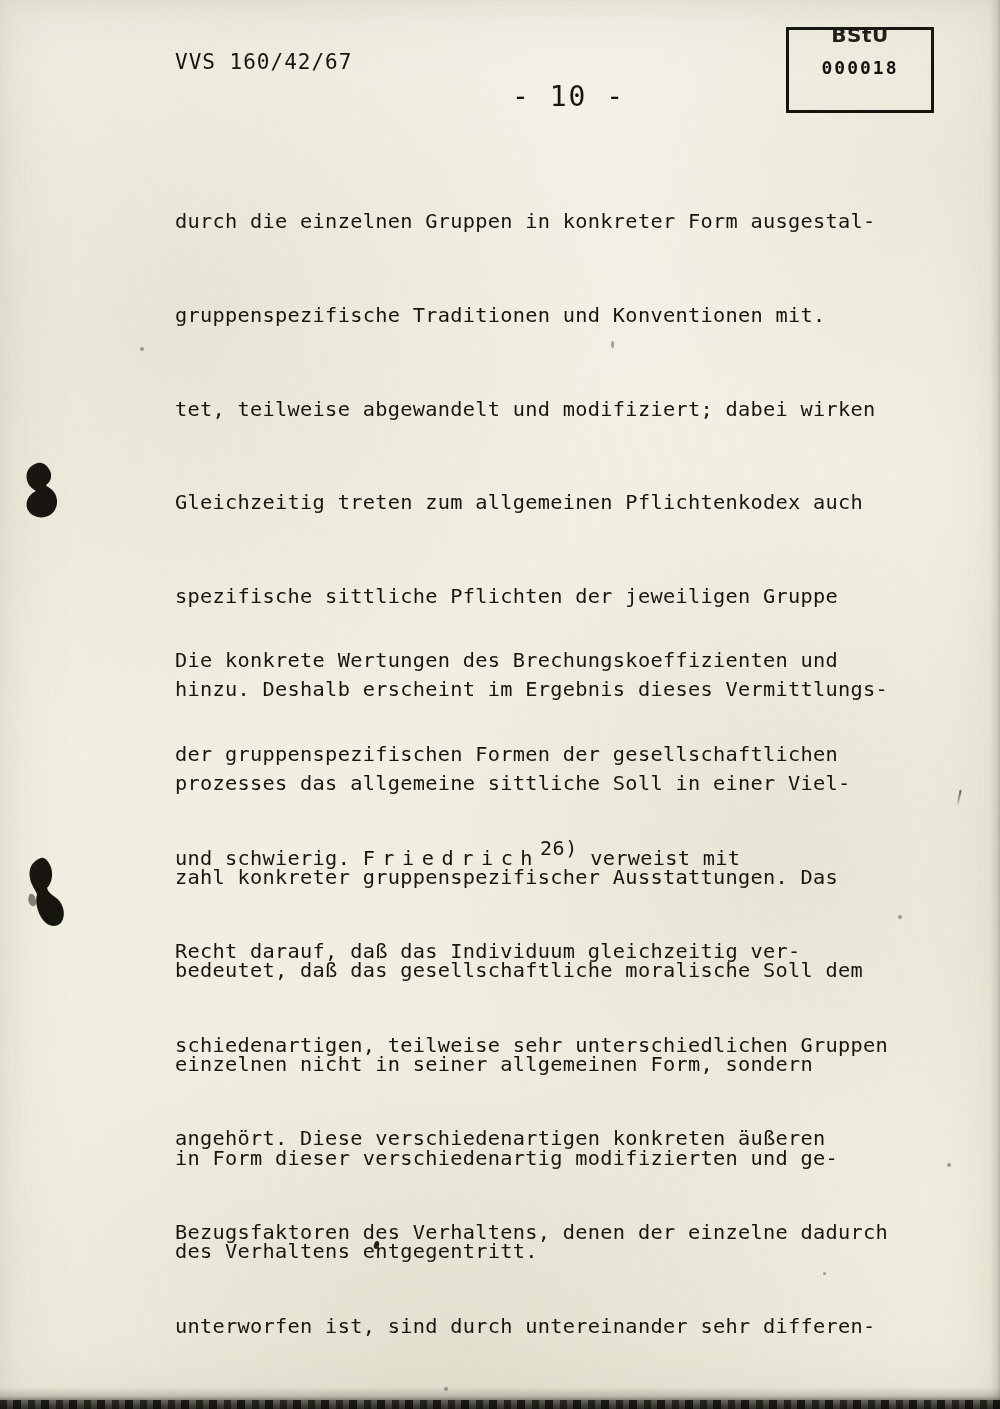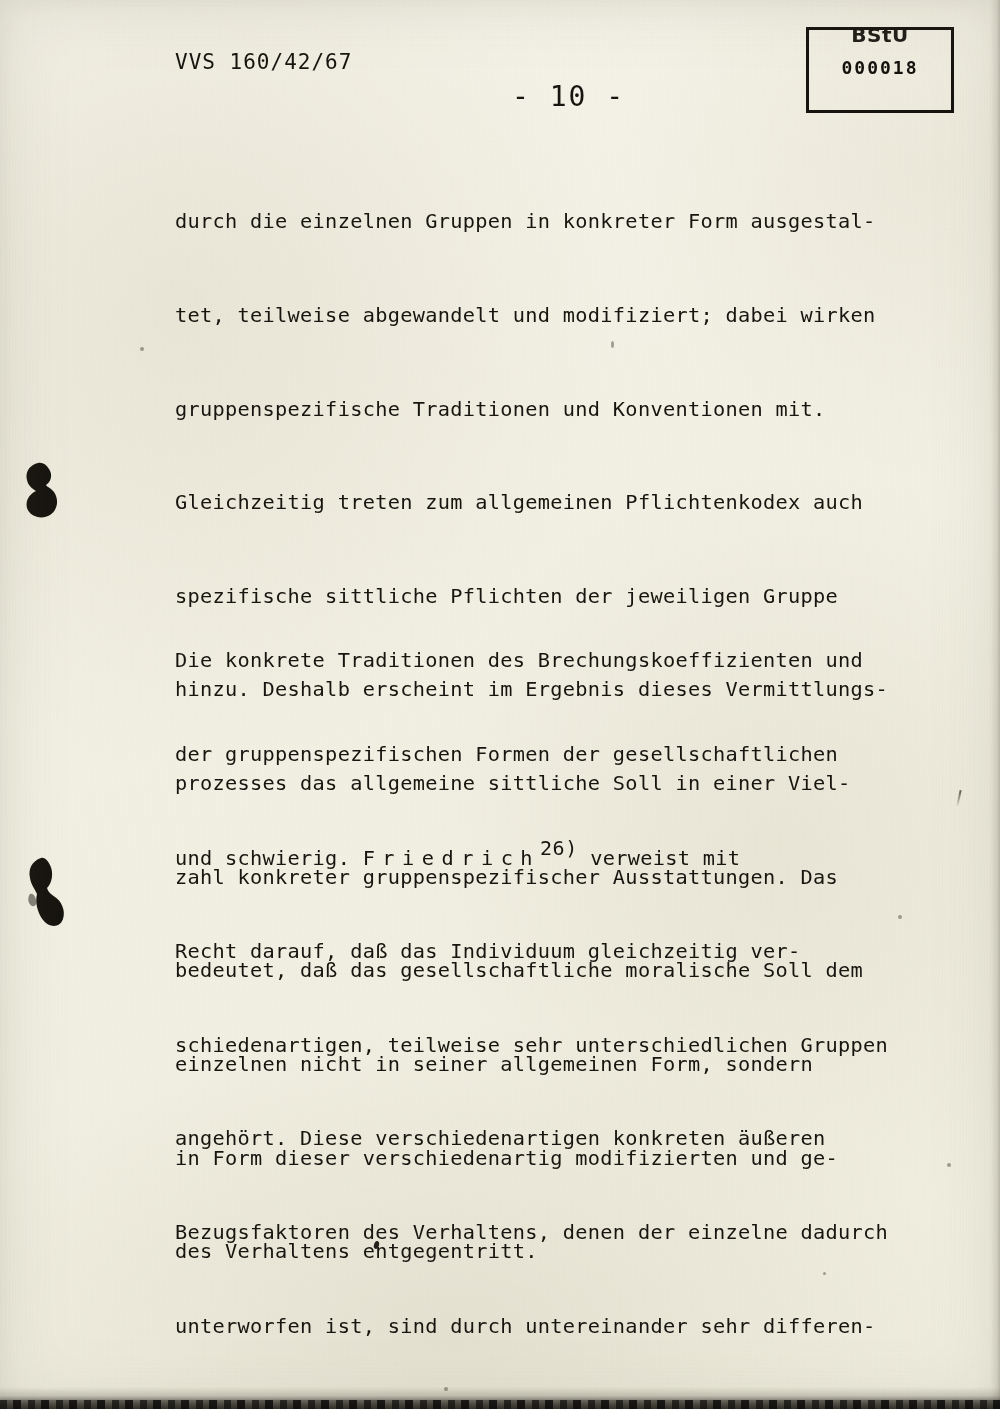"BStU" .stamp-box { left: 806px -> 786px }
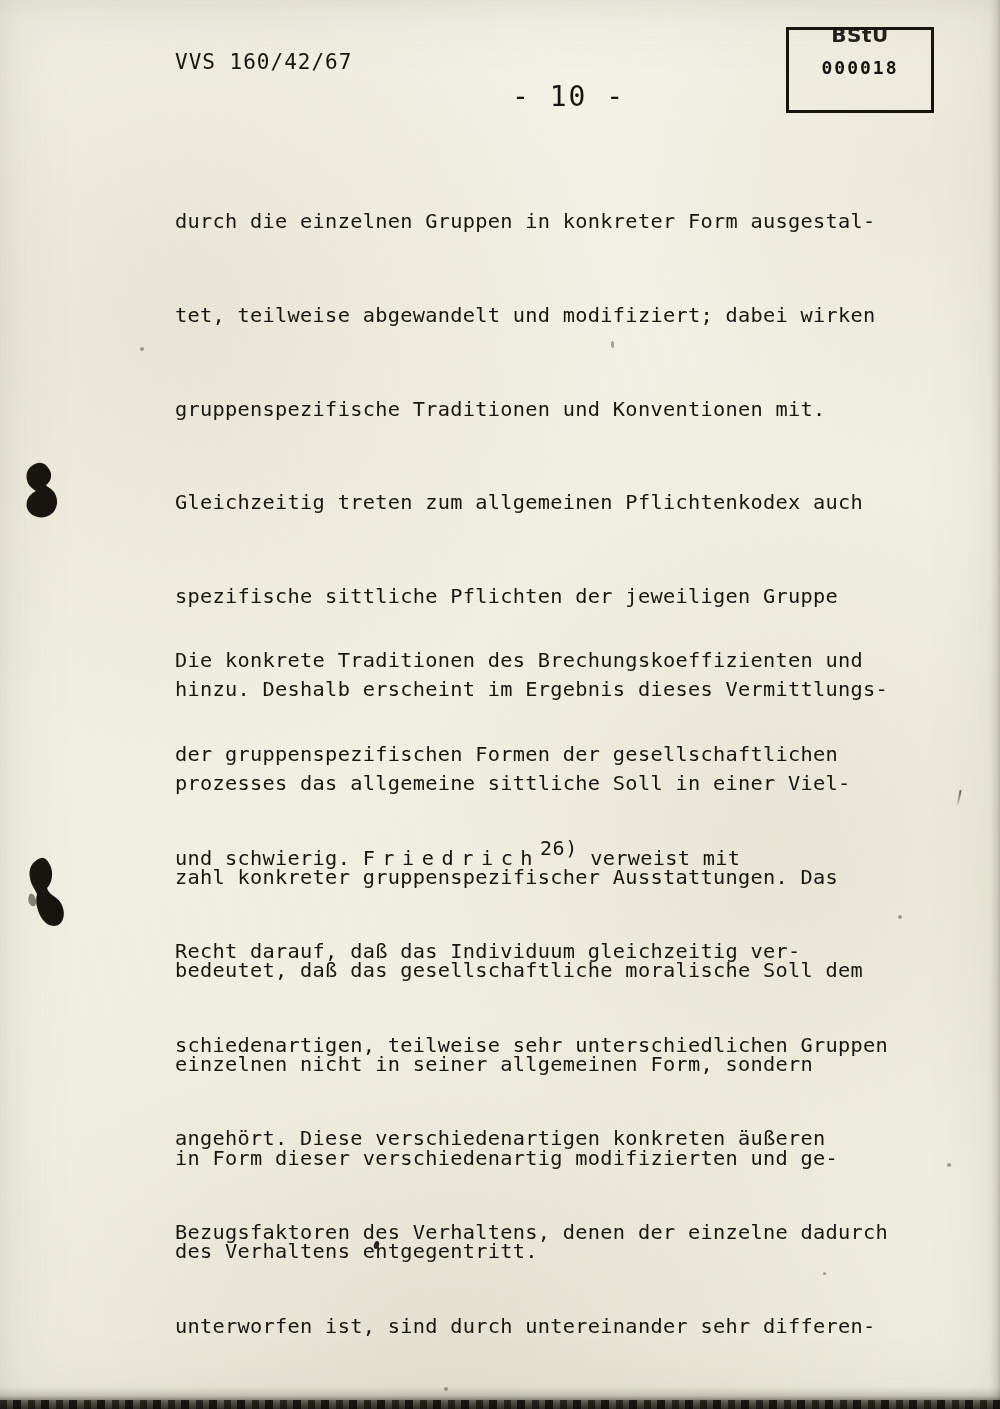"tet, teilweise abgewandelt und" span.tline { order: before "gruppenspezifische Traditionen und" -> after "gruppenspezifische Traditionen und" }
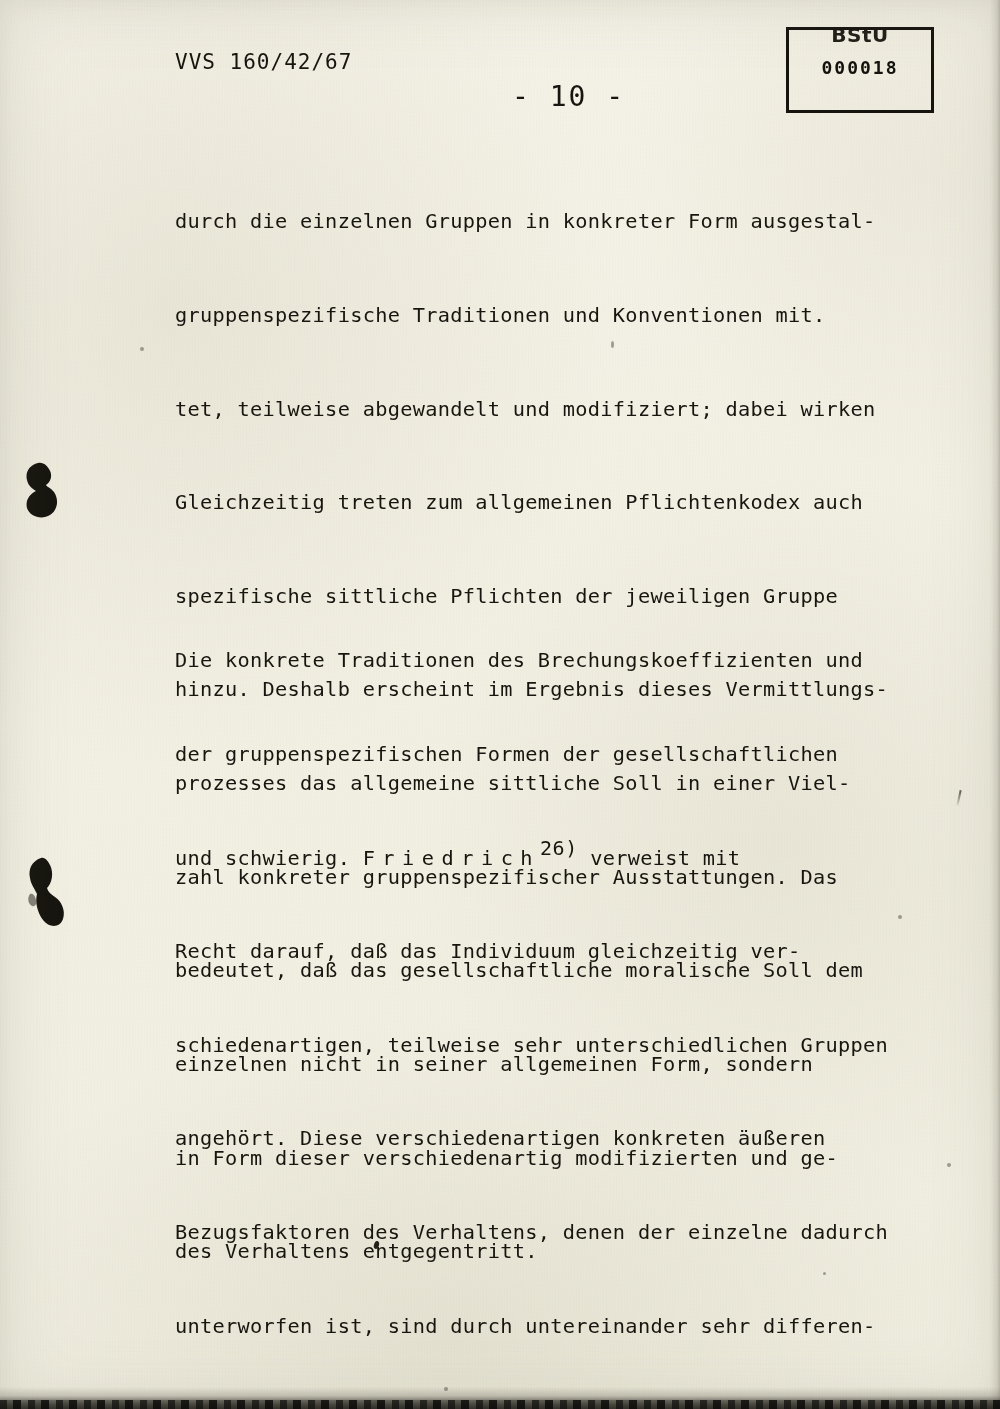"Die konkrete Traditionen des" span.tline { text: Traditionen -> Wertungen }
